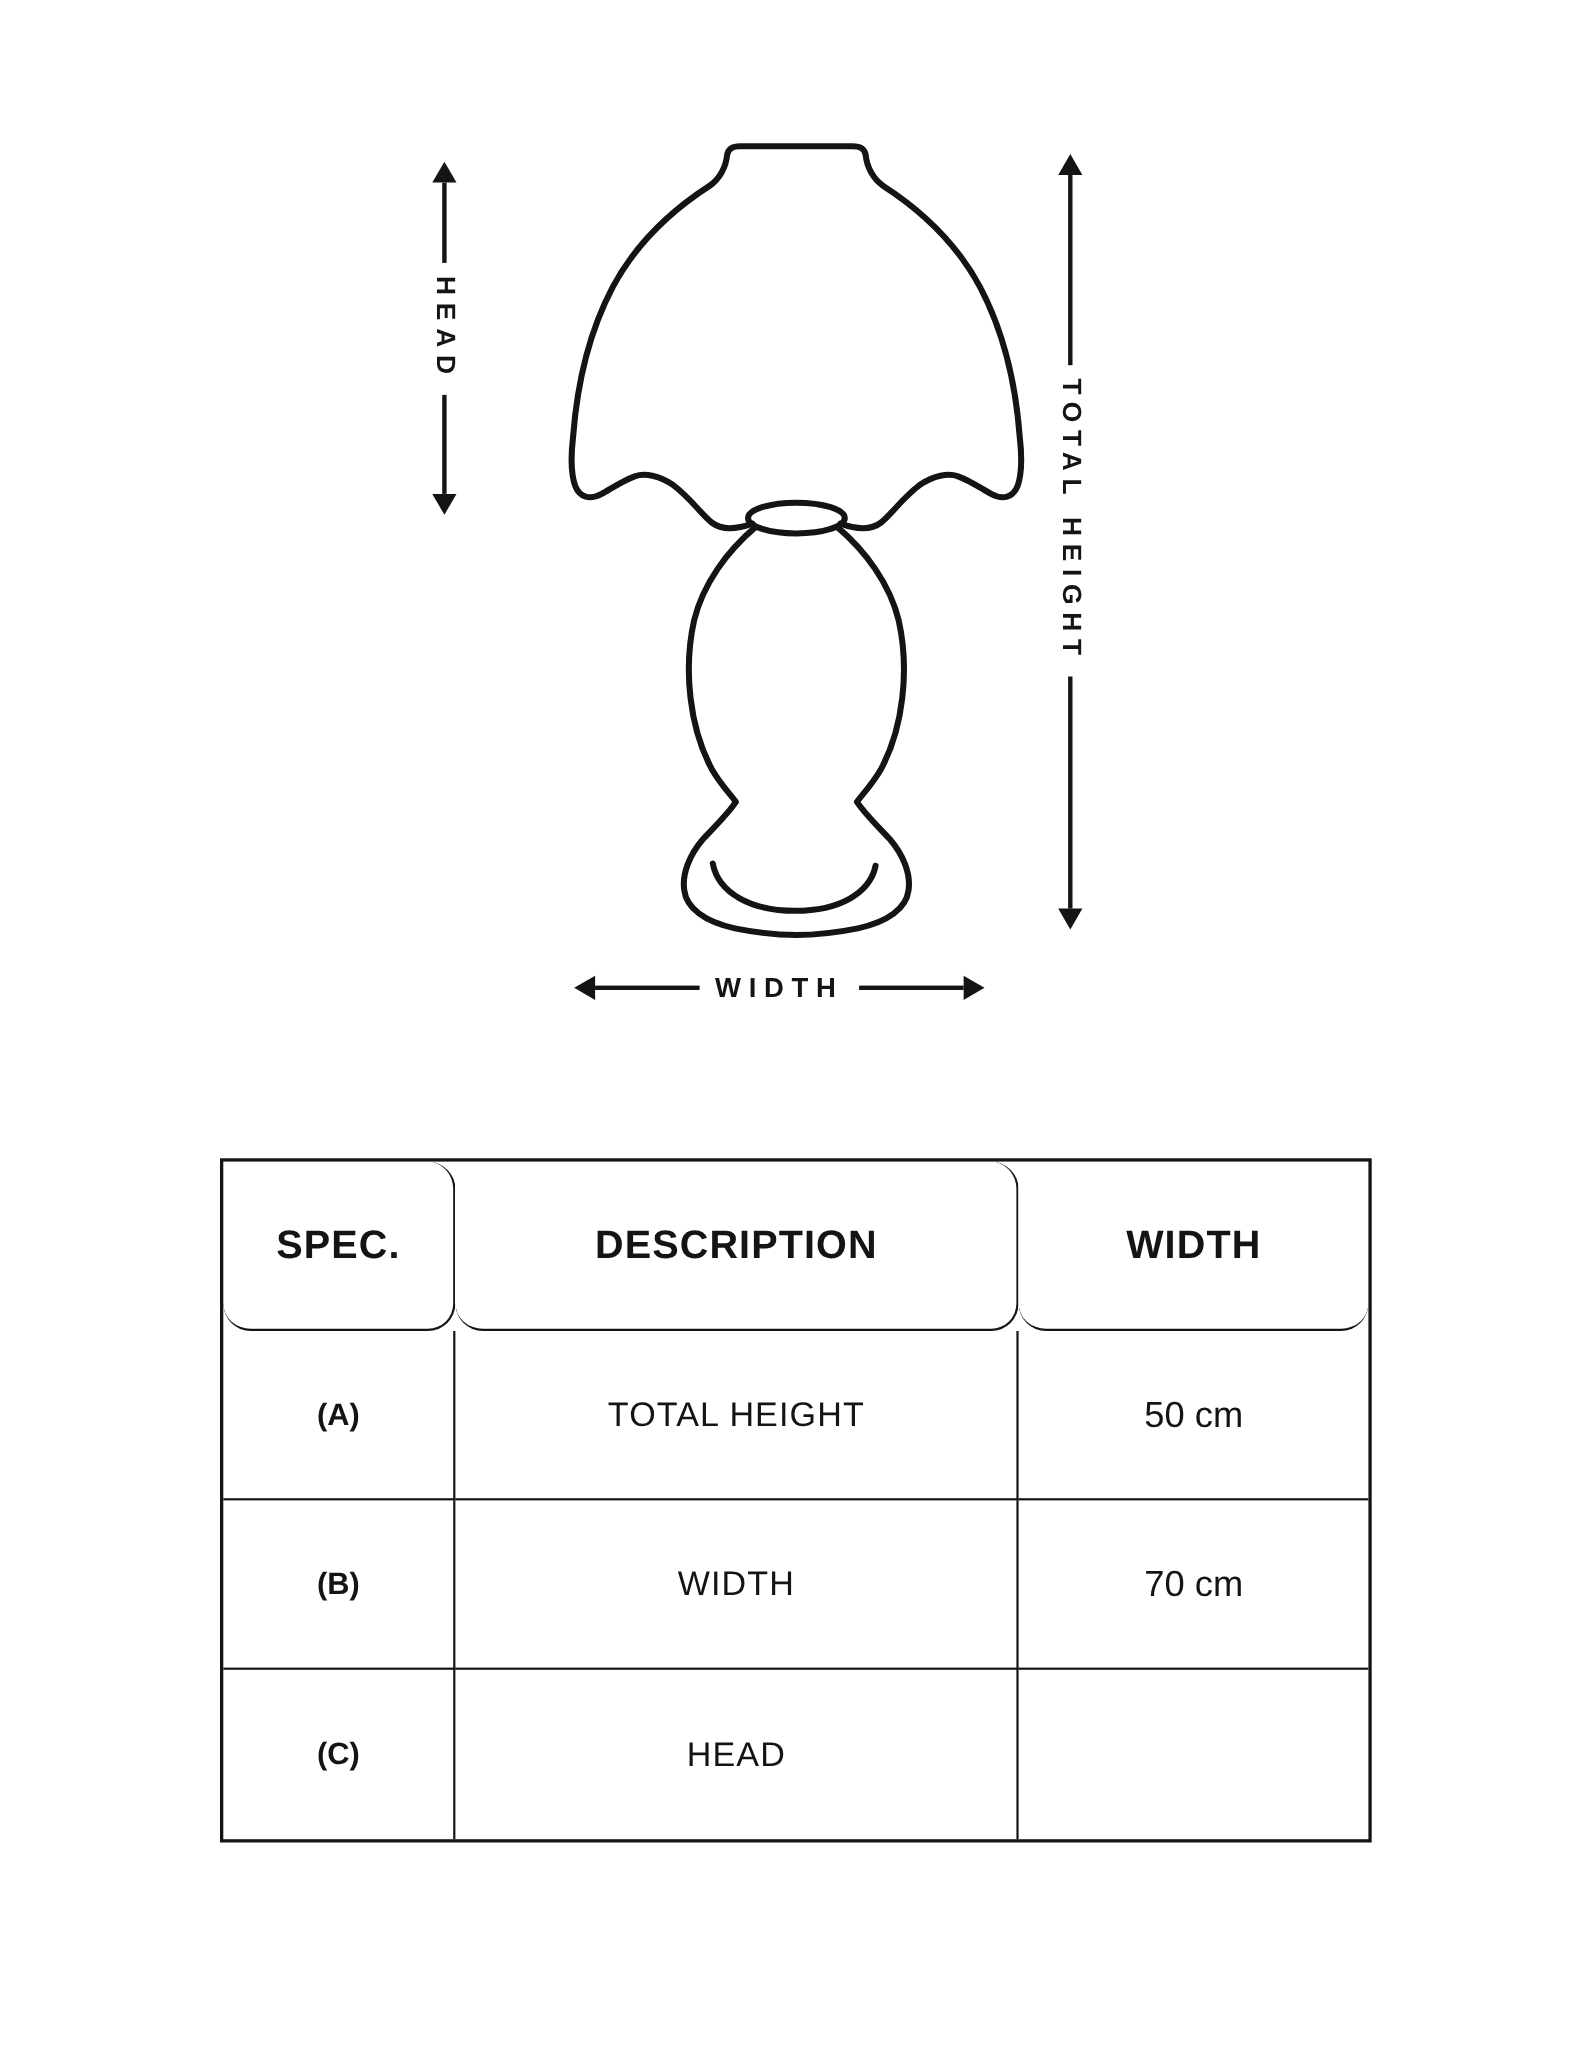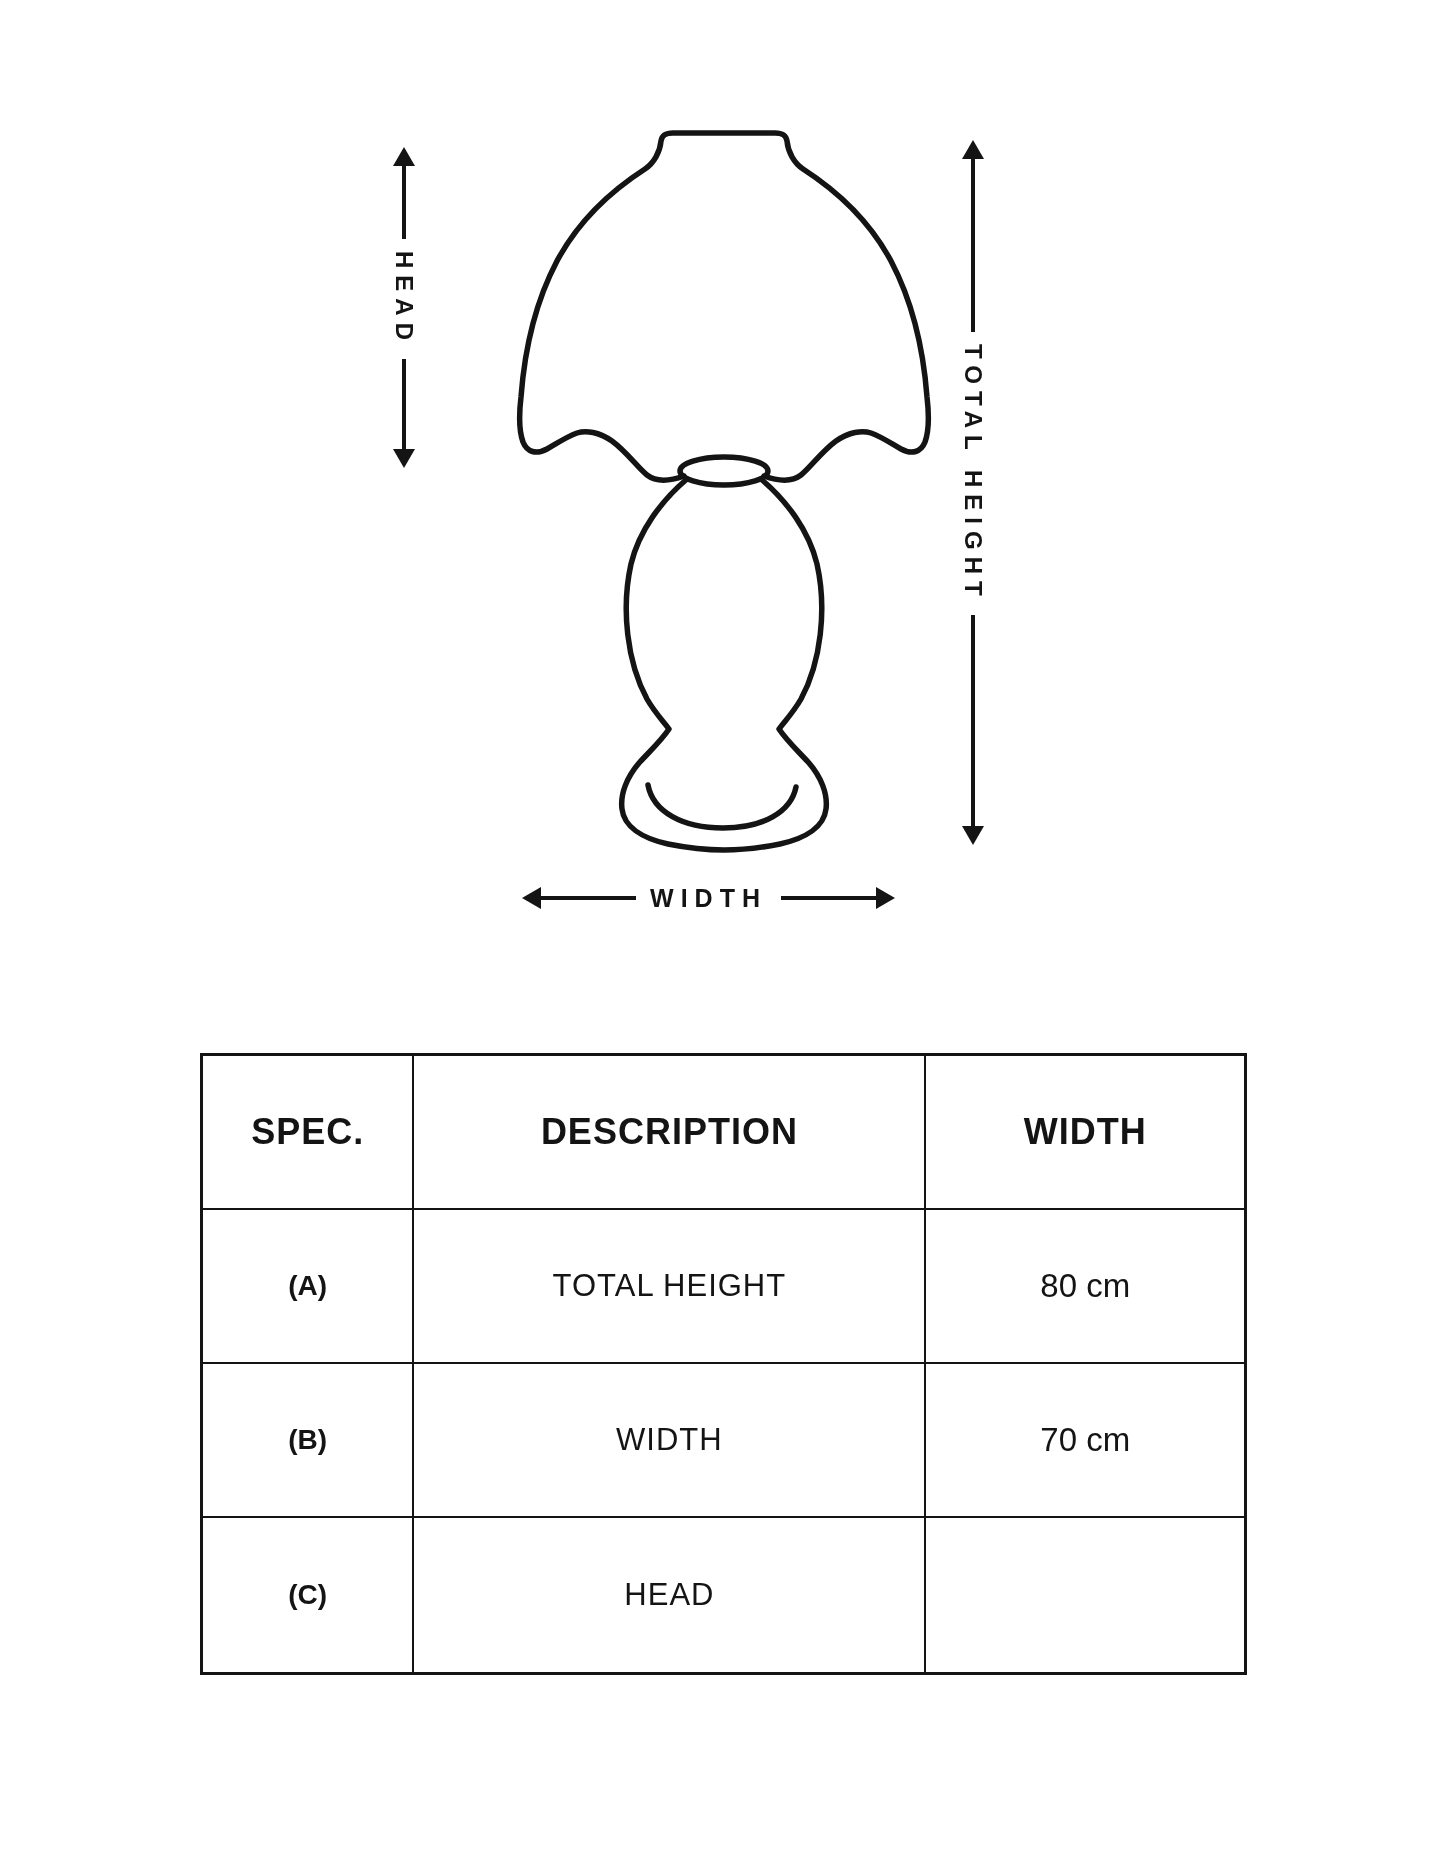"SPEC." .cell-header { border-radius: none -> 25px }
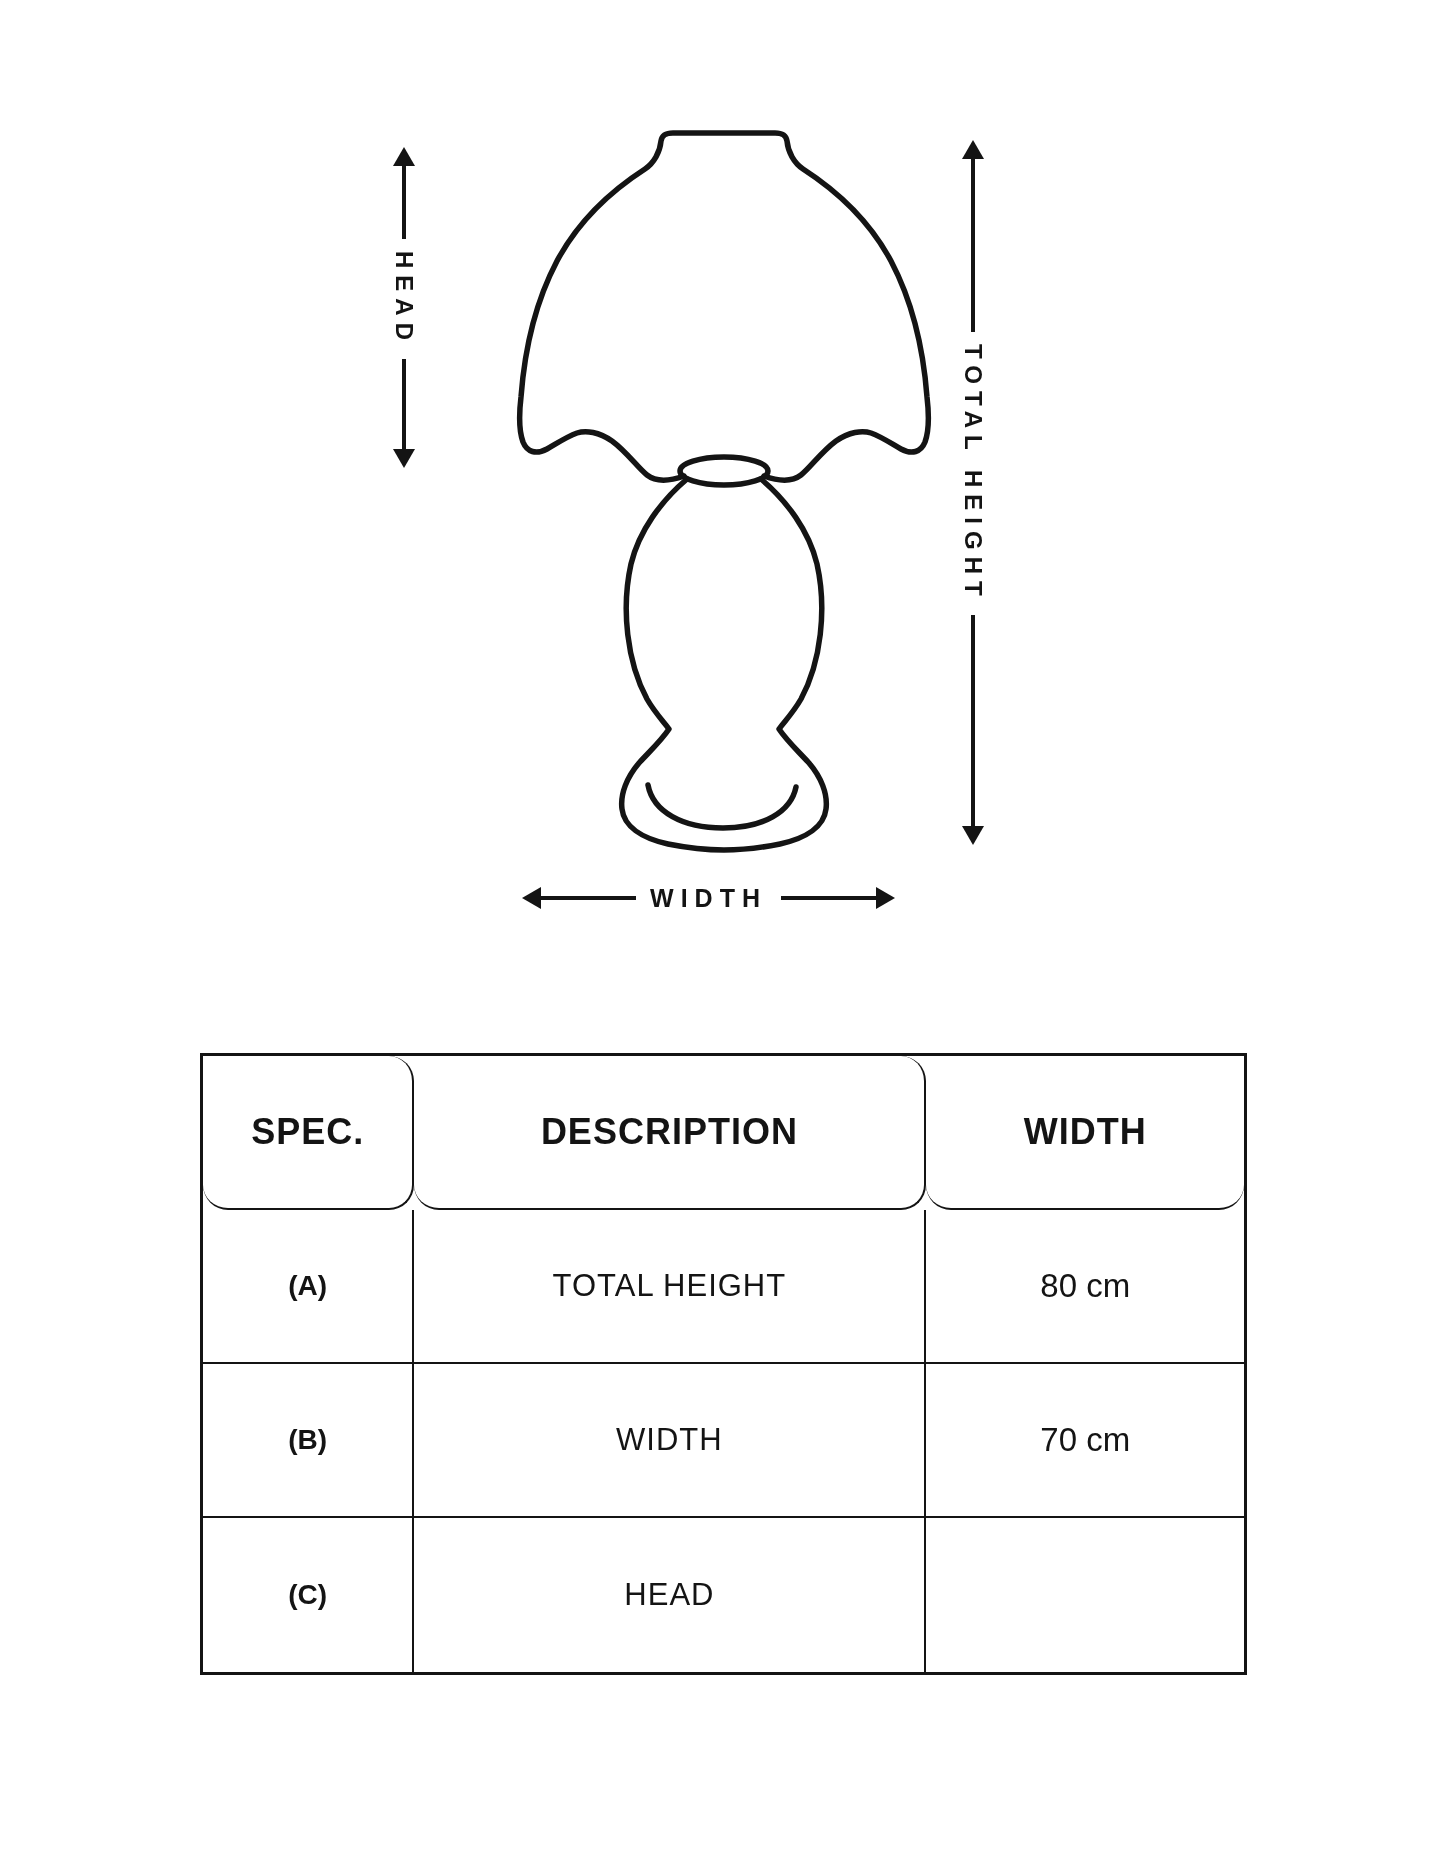"80 cm" div.cell { text: 80 -> 50 }
